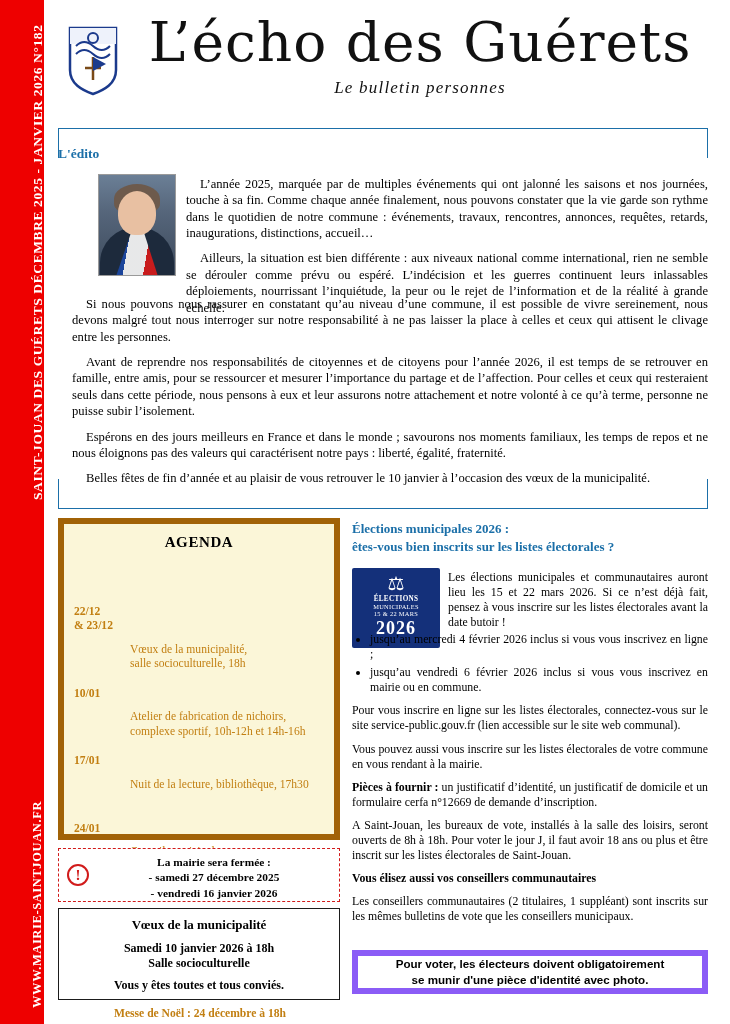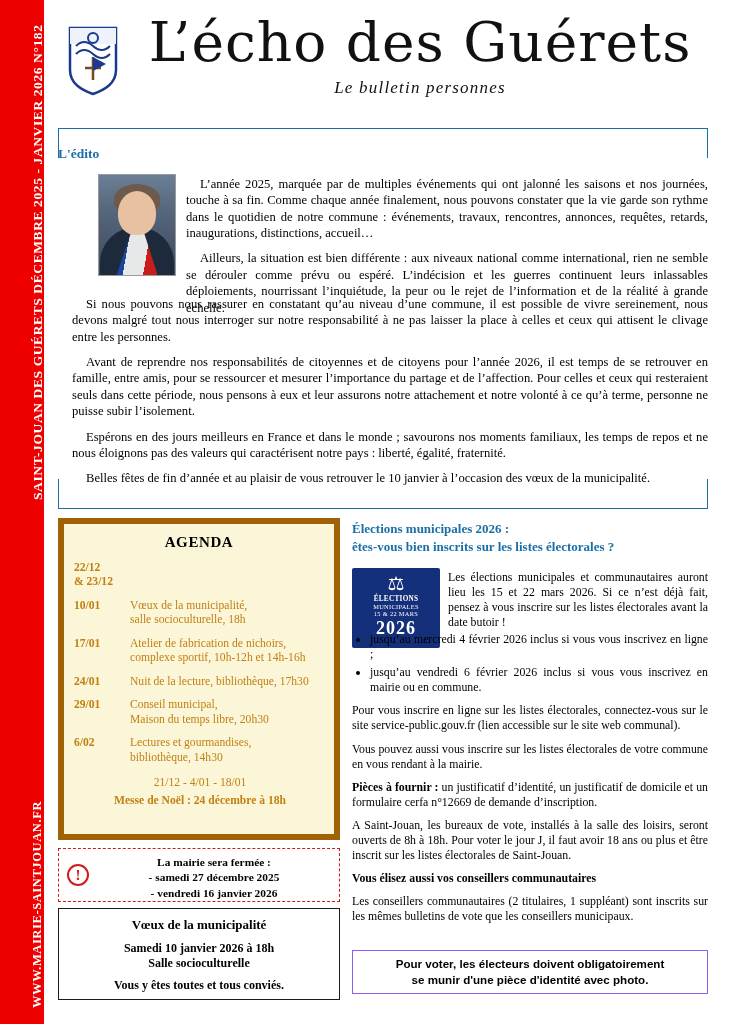"22/12" .agenda-date { margin-top: none -> 44px }
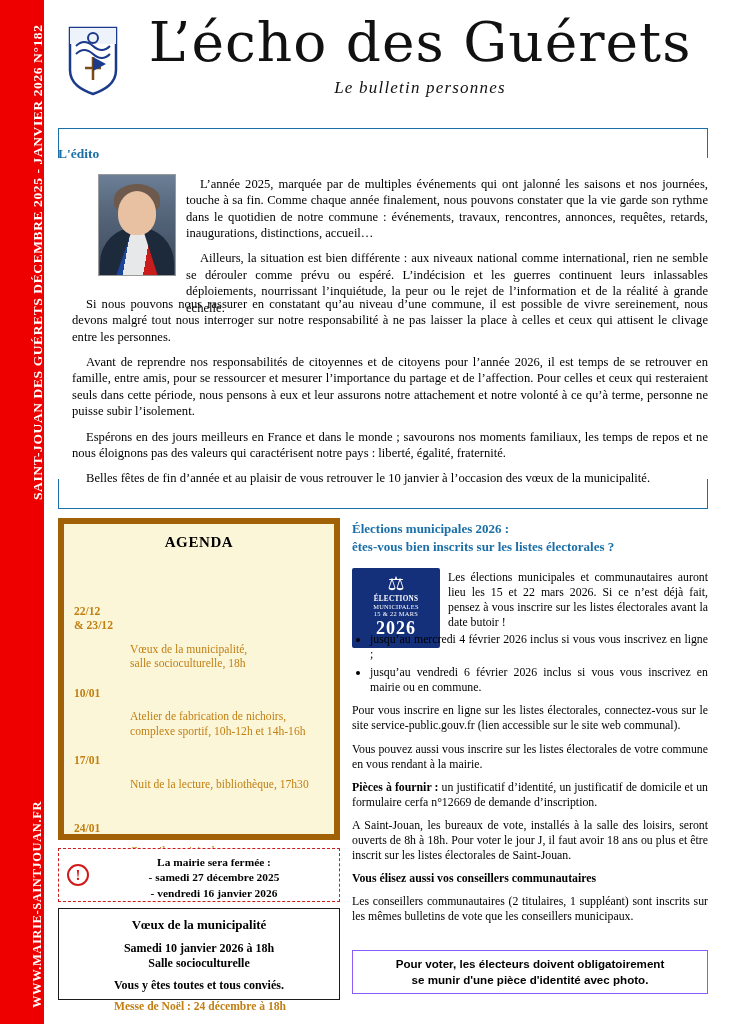"Pour voter, les électeurs doivent" .elec-note { border: 1px solid #8b5cf6 -> 6px solid #8b5cf6 }
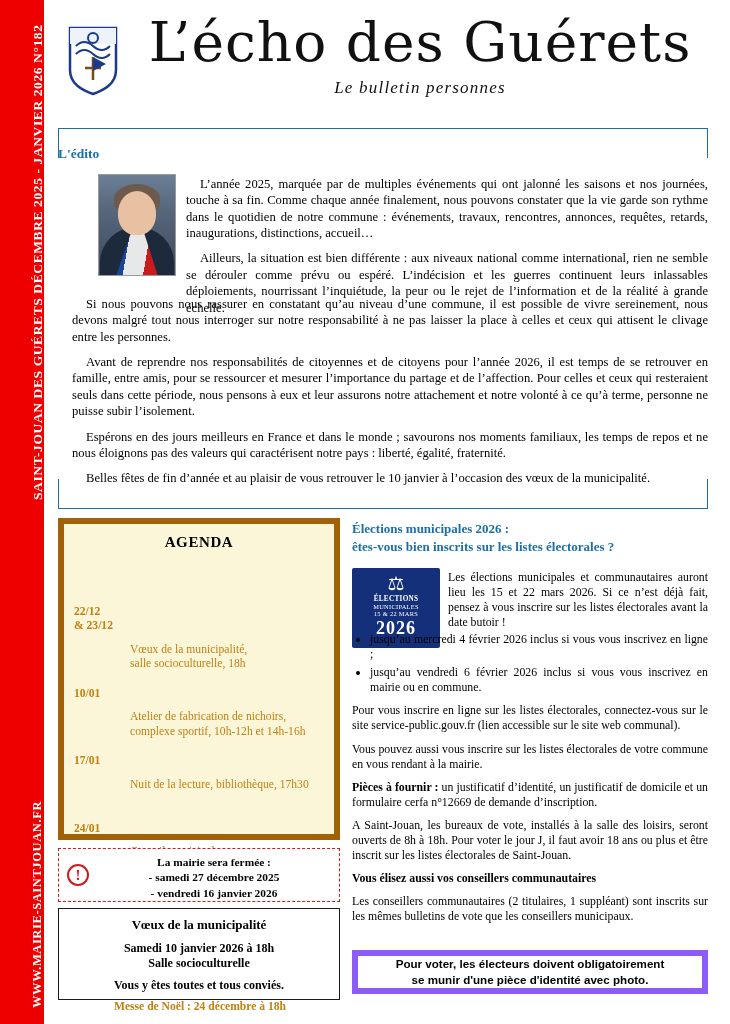"Messe de Noël : 24" div { margin-top: none -> 7px }
